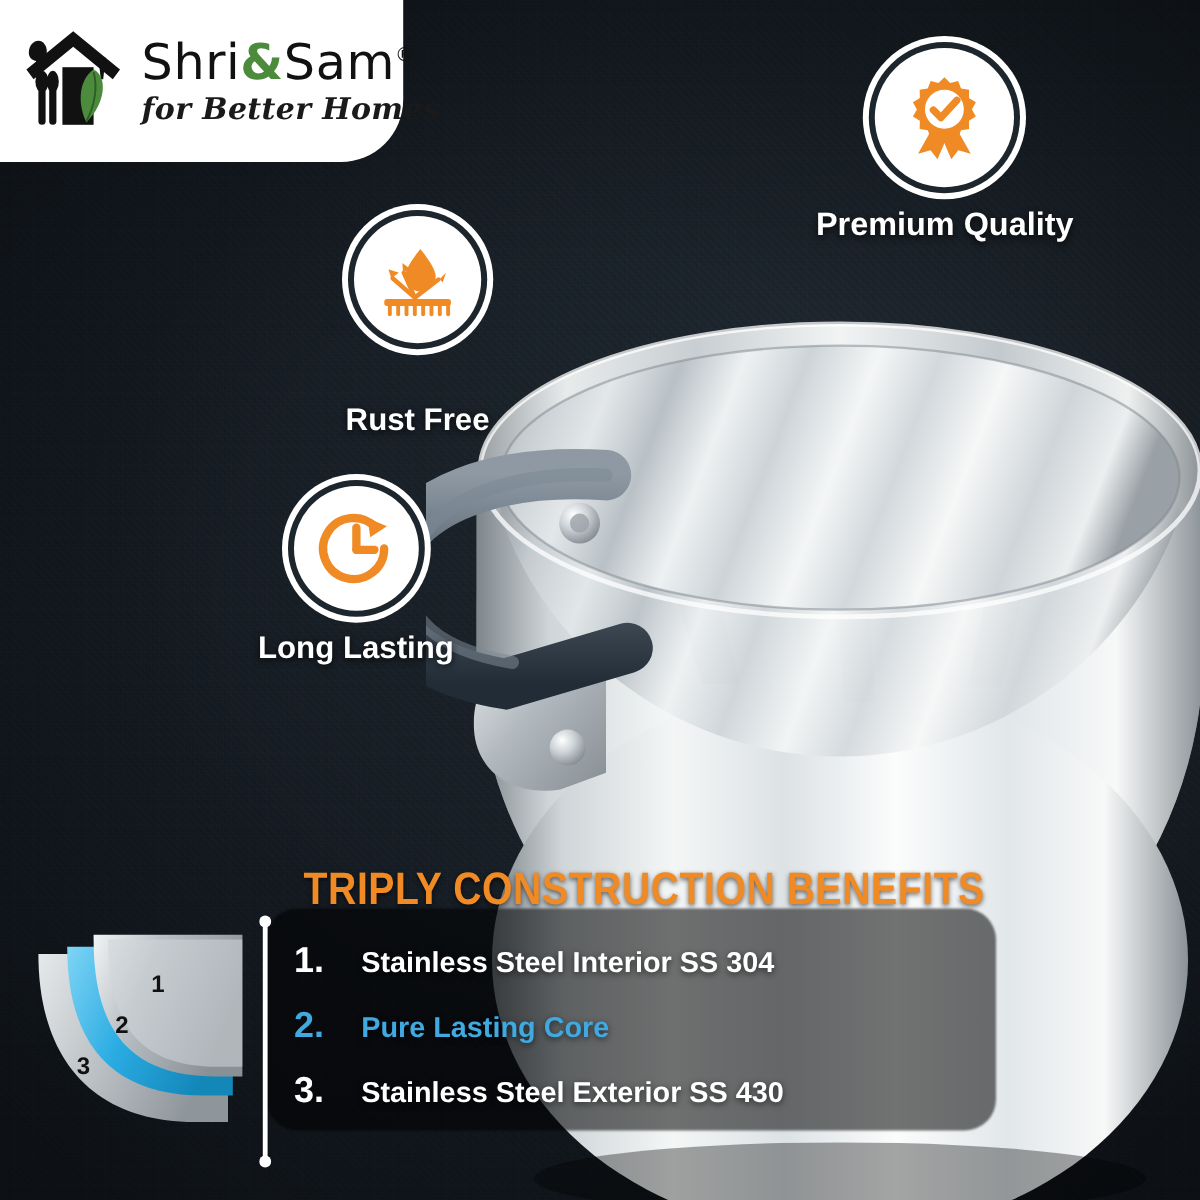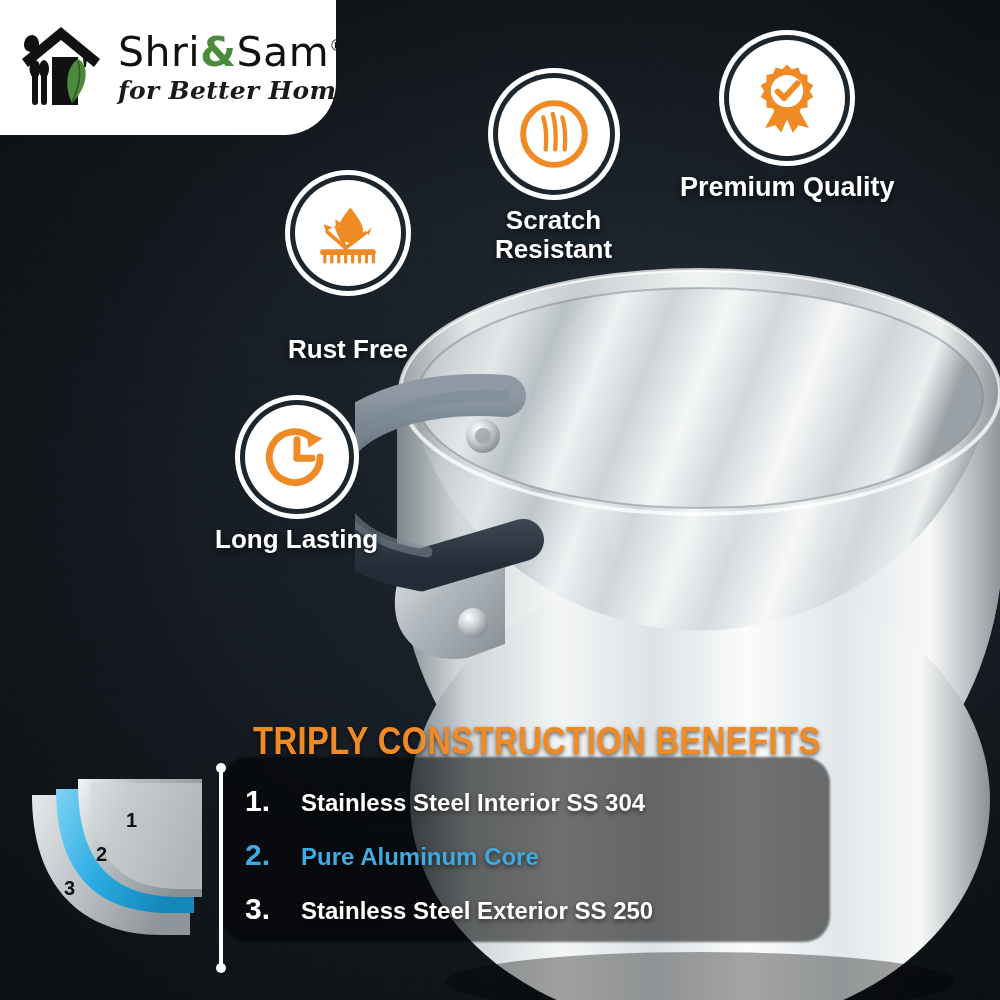"Scratch" div.feature { html: <div> <div> <svg> <circle></circle> <g> <path></path> <path></path> <path></path> </g> </svg> </div> <div> <span>Scratch</span><br> <span>Resistant</span> </div> </div> -> none }
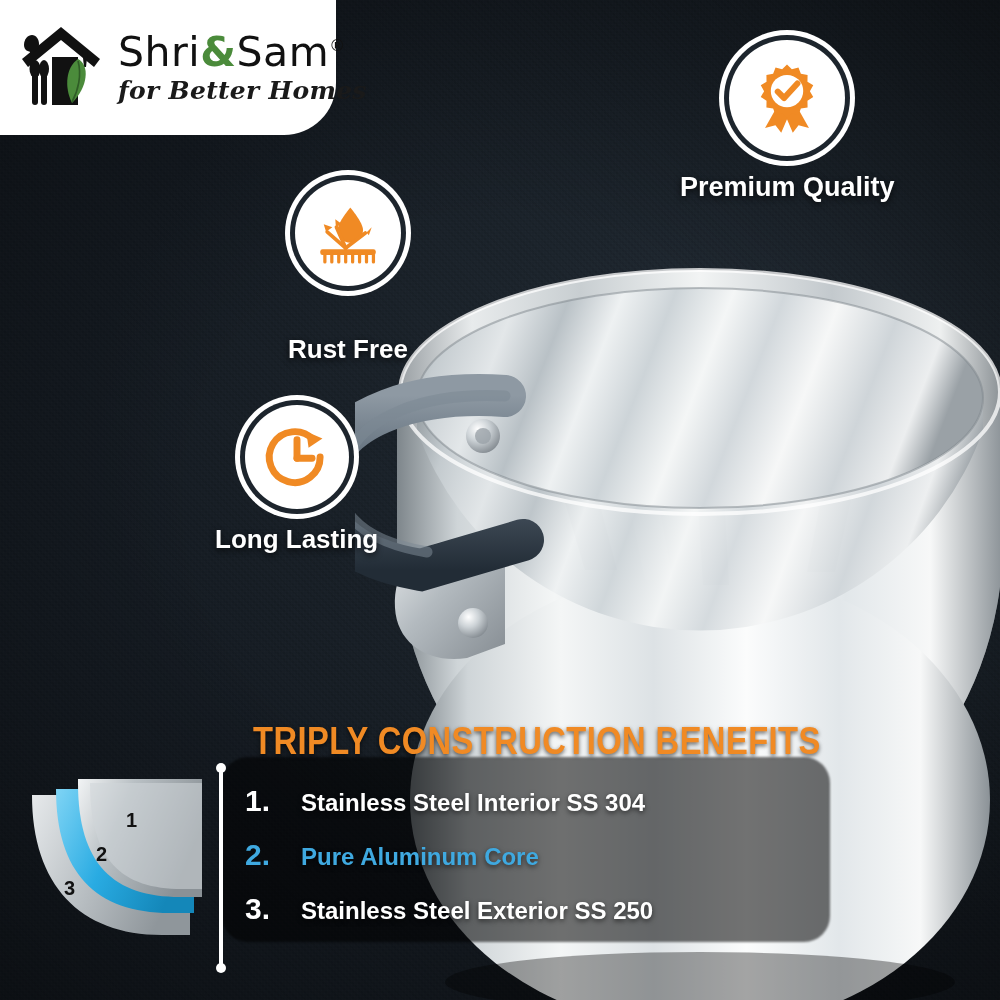"Pure Aluminum Core" span.benefit-text { text: Aluminum -> Lasting }
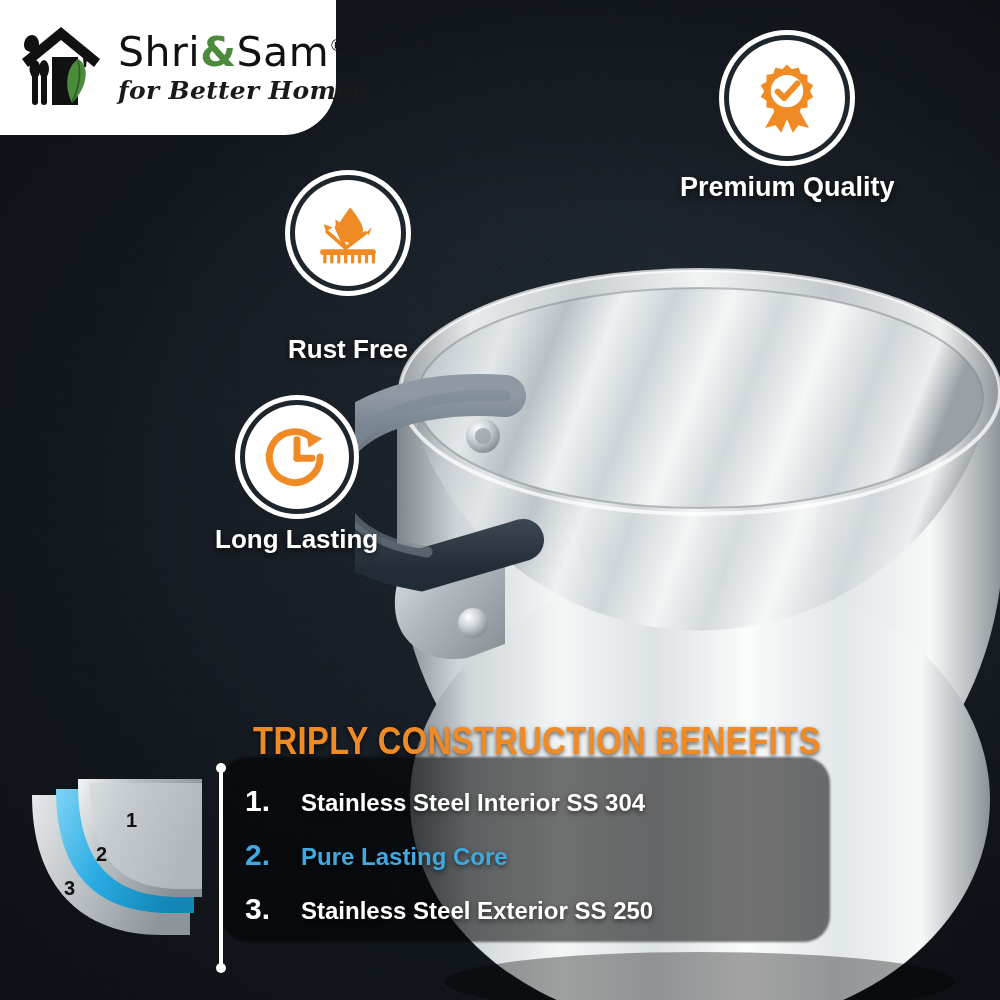"Stainless Steel Exterior SS 250" span.benefit-text { text: 250 -> 430 }
